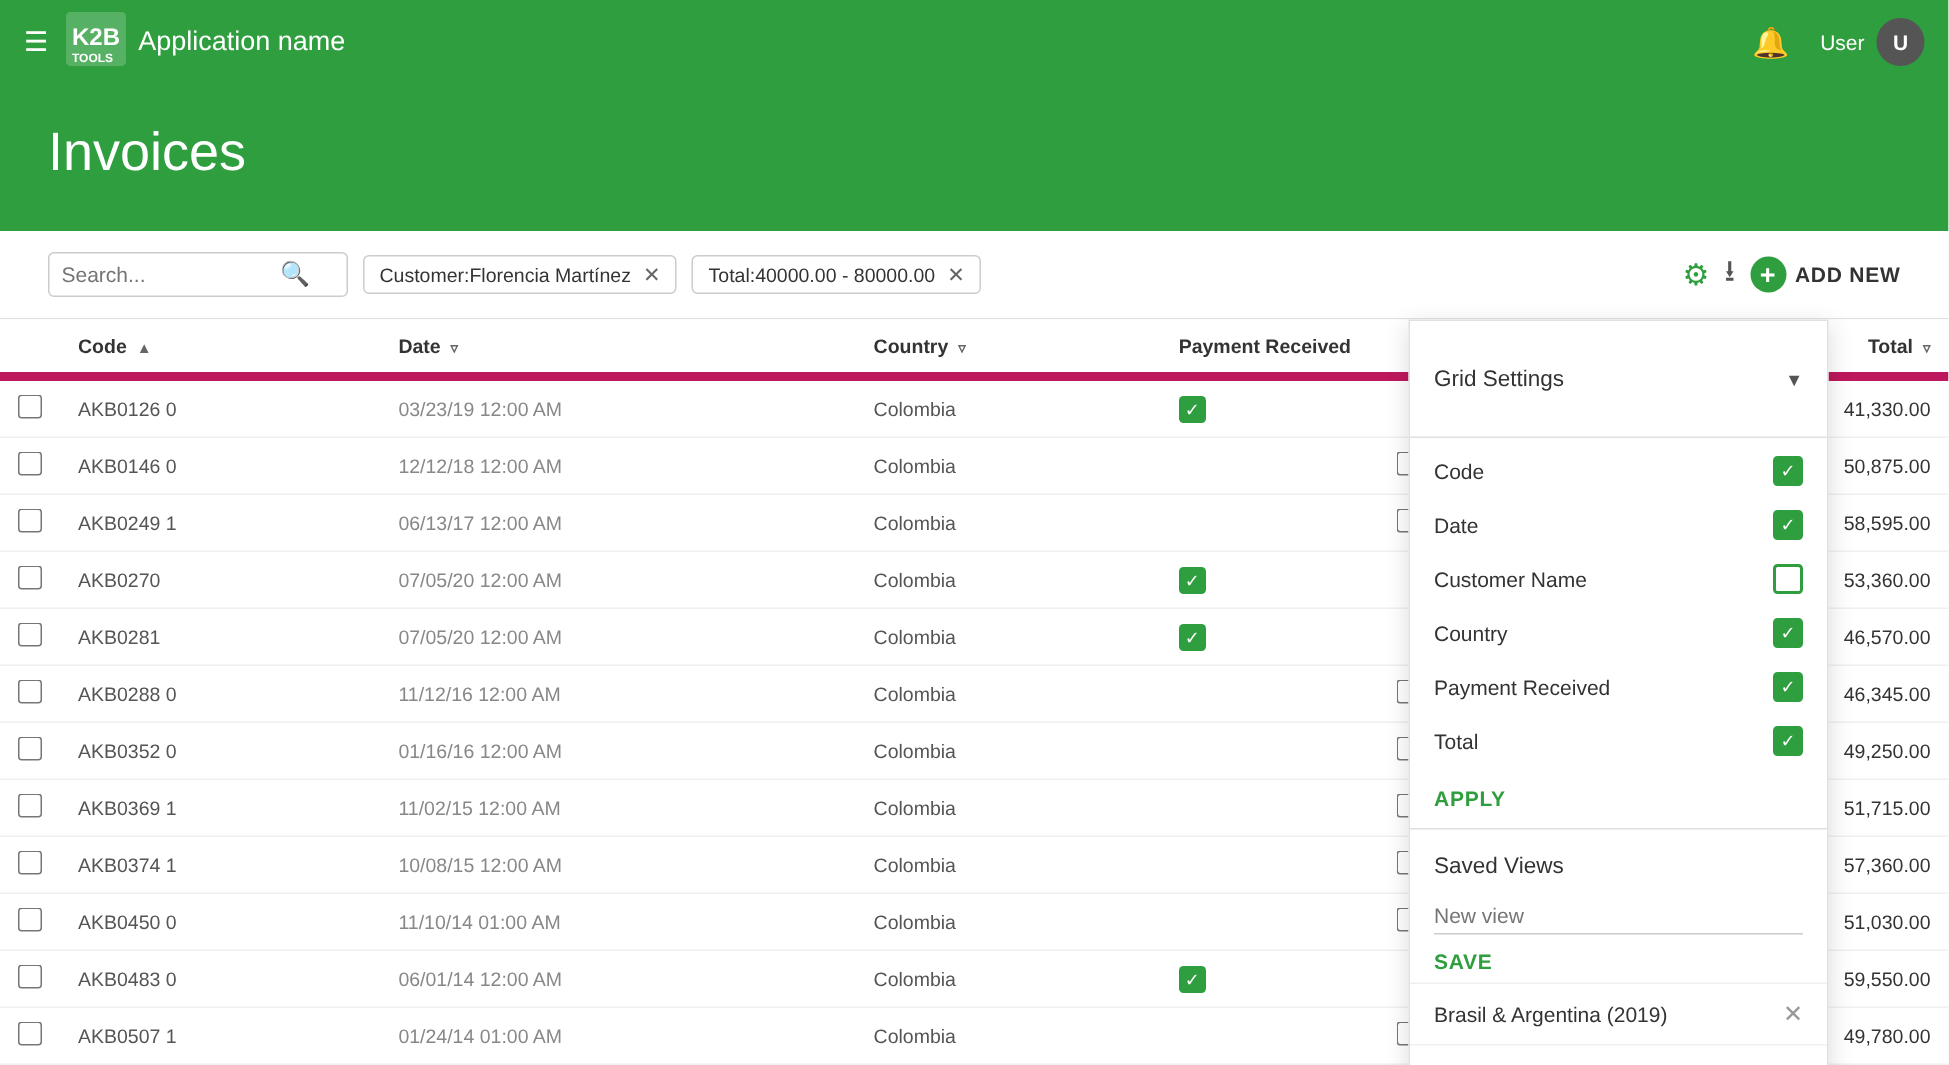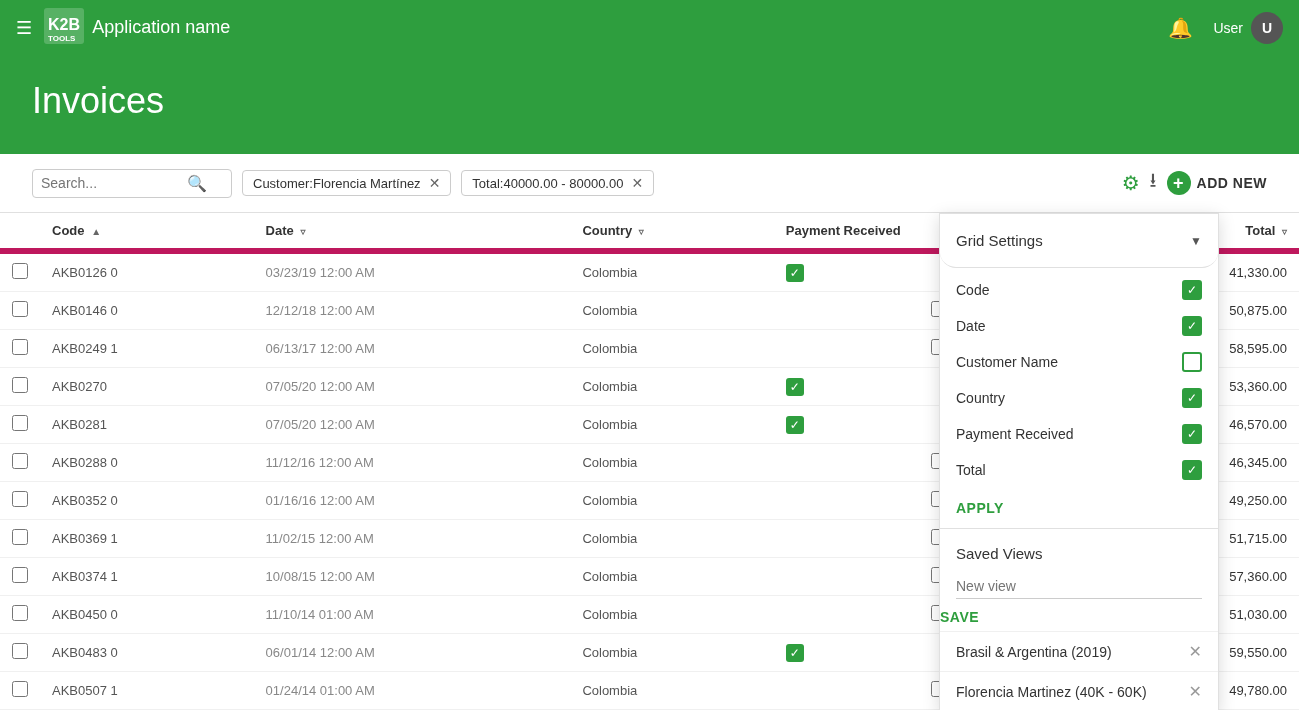"Grid Settings" .grid-settings-header { border-radius: 16px -> none; padding: 18px 16px -> 30px 16px }
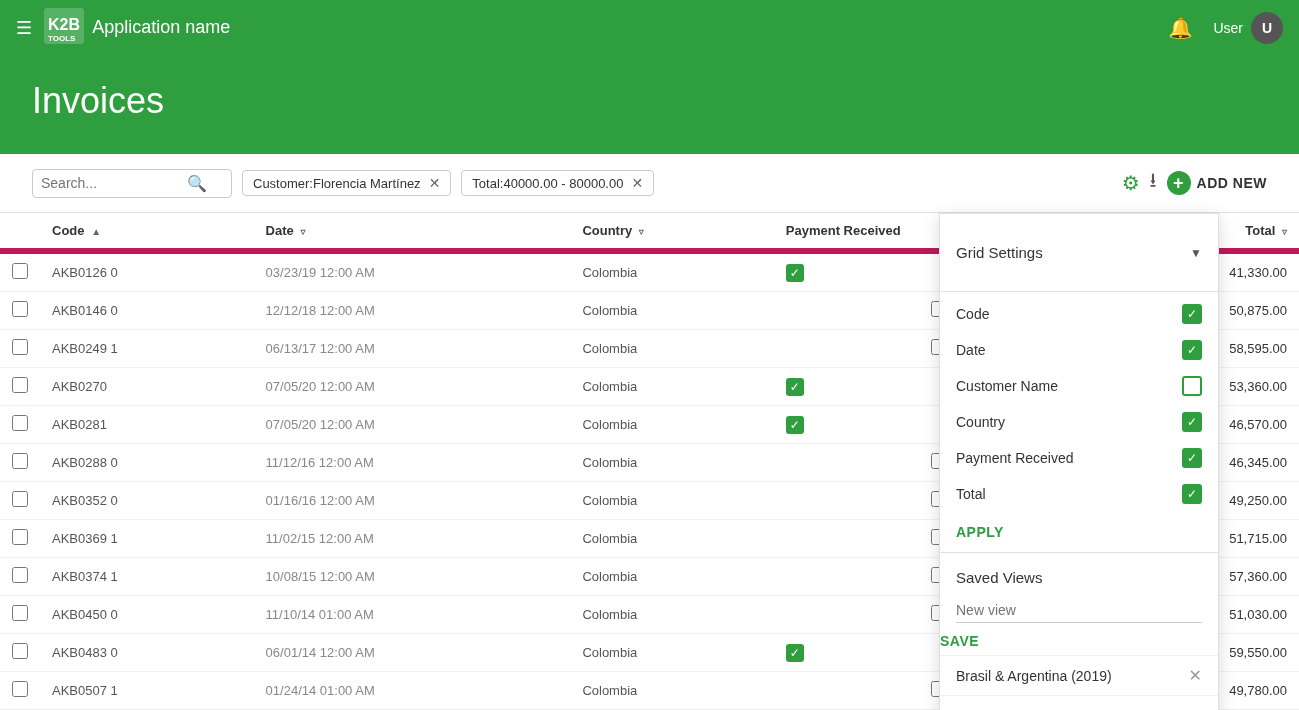"SAVE" .save-btn { padding: 6px 0 -> 6px 16px }
